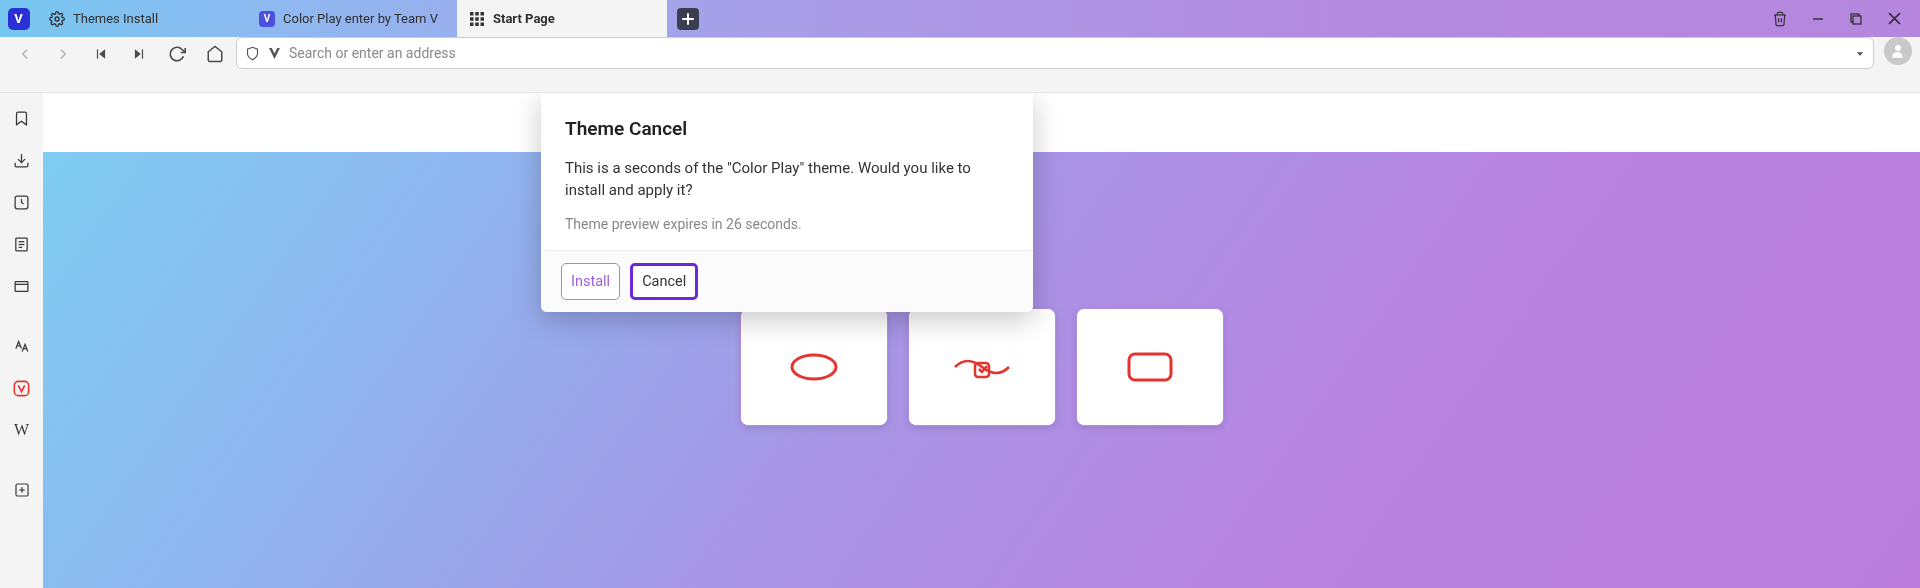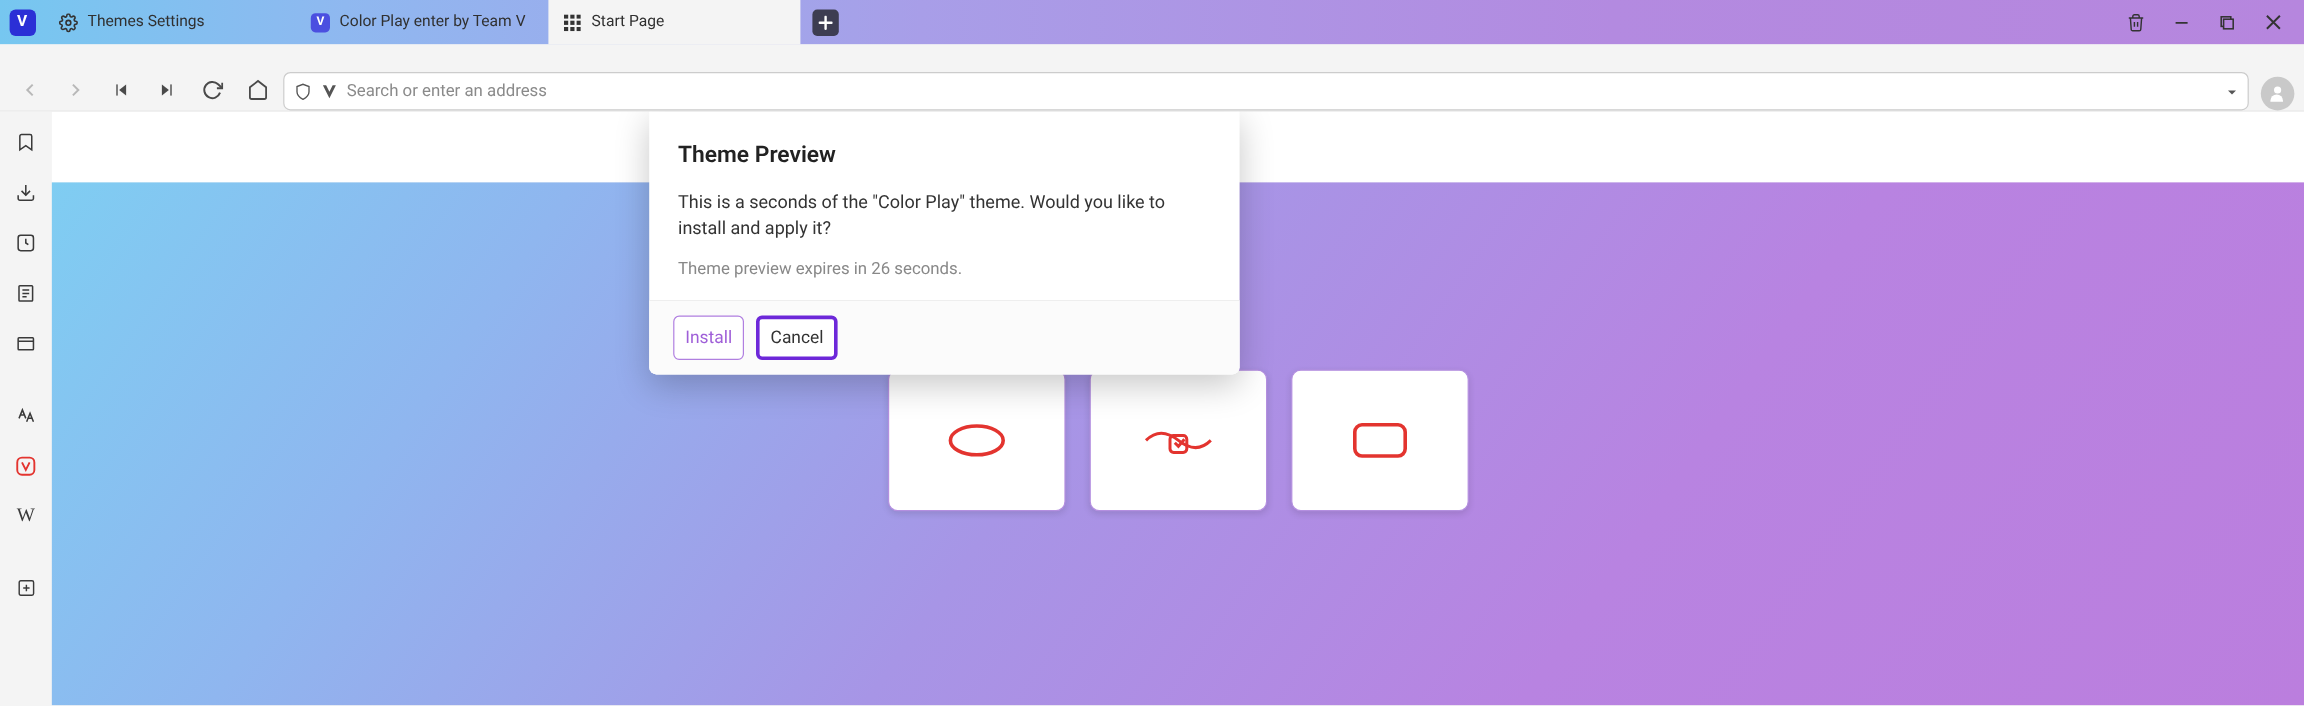"Themes Settings" span.favtext { text: Settings -> Install }
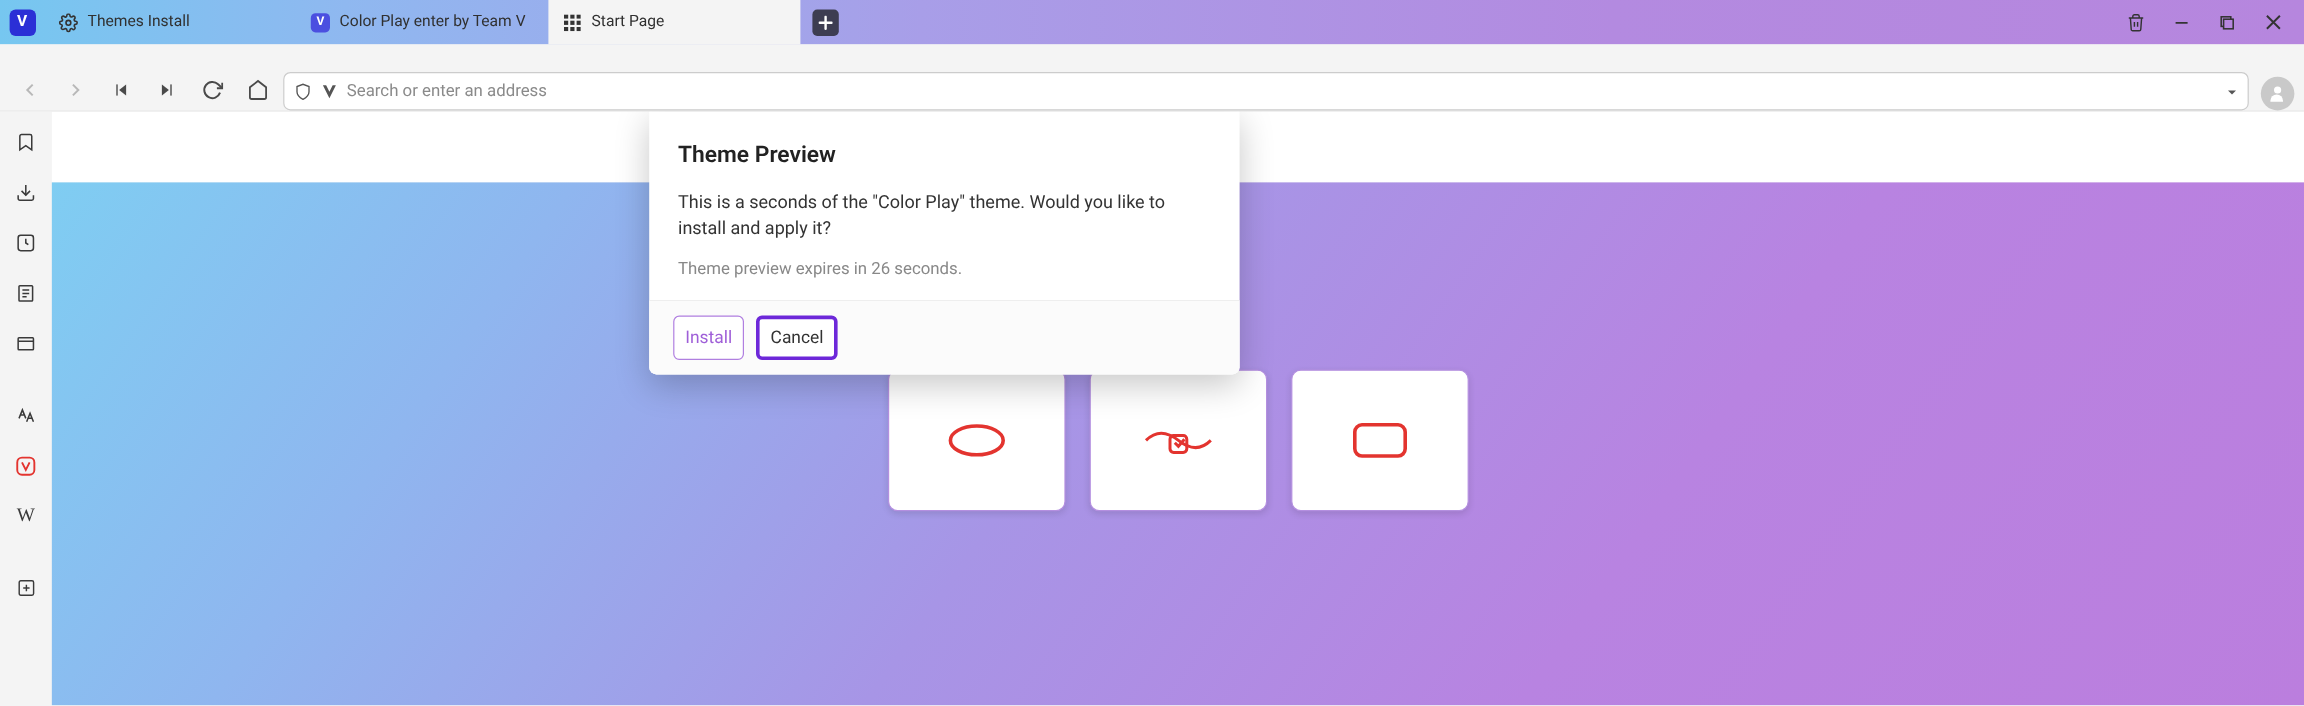"Start Page" .tab.active { font-weight: none -> bold }
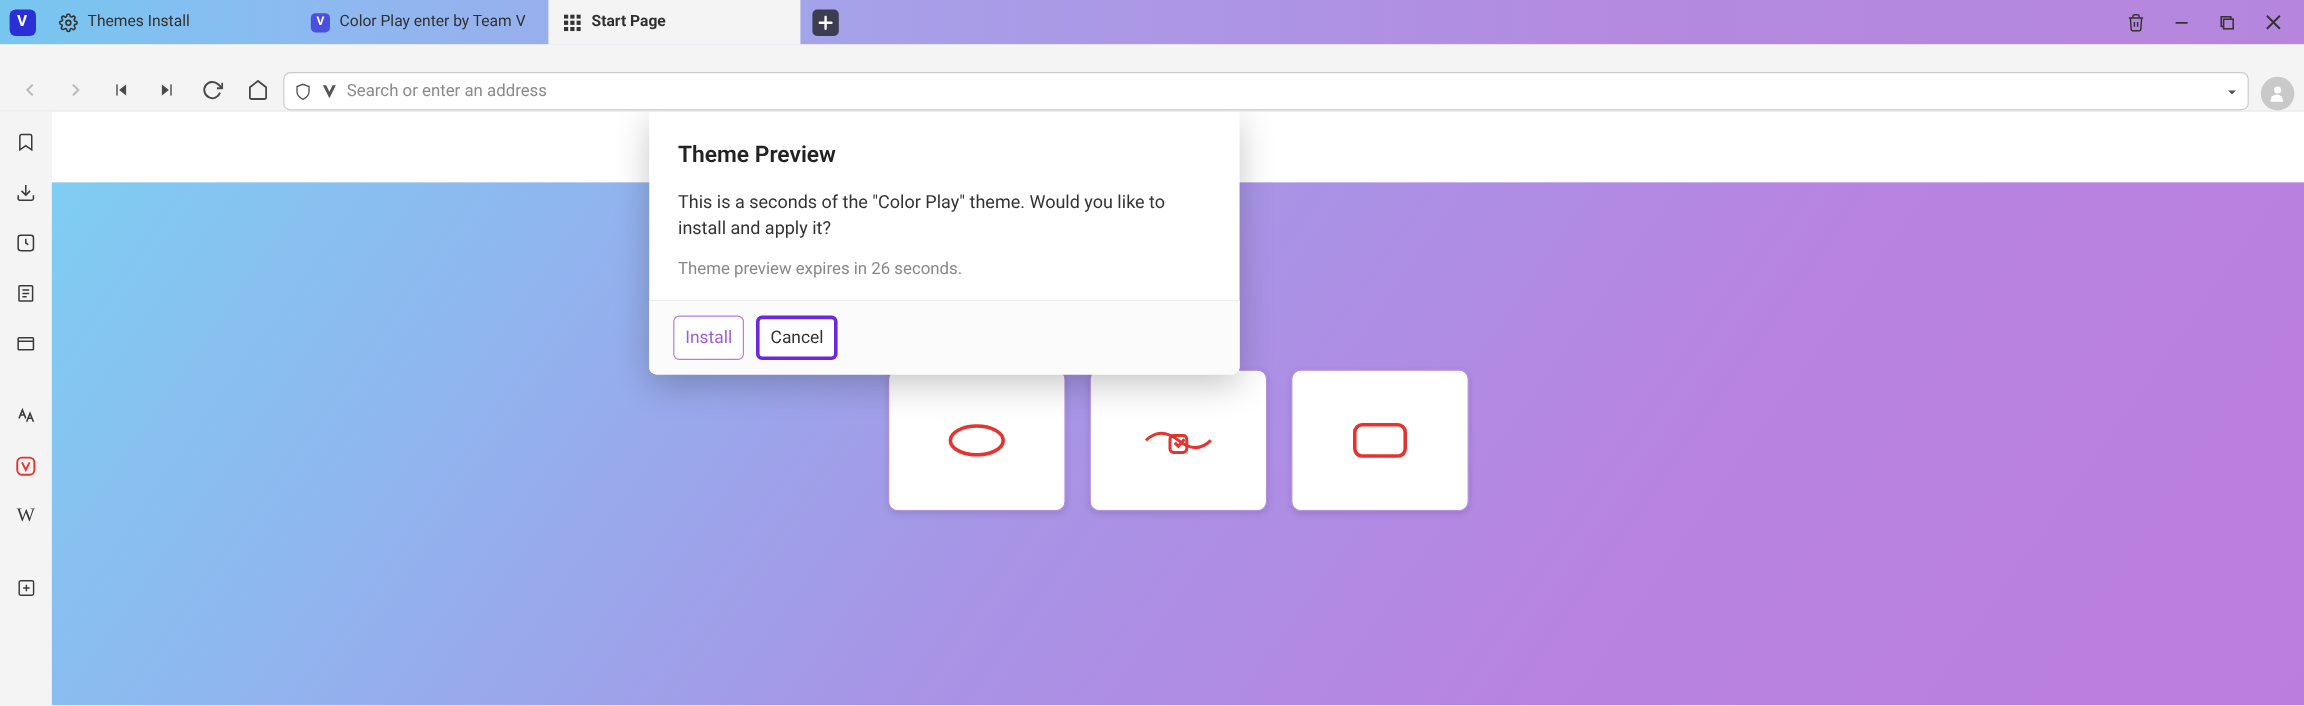"Search or enter an address" .toolbar { align-items: flex-end -> flex-start }
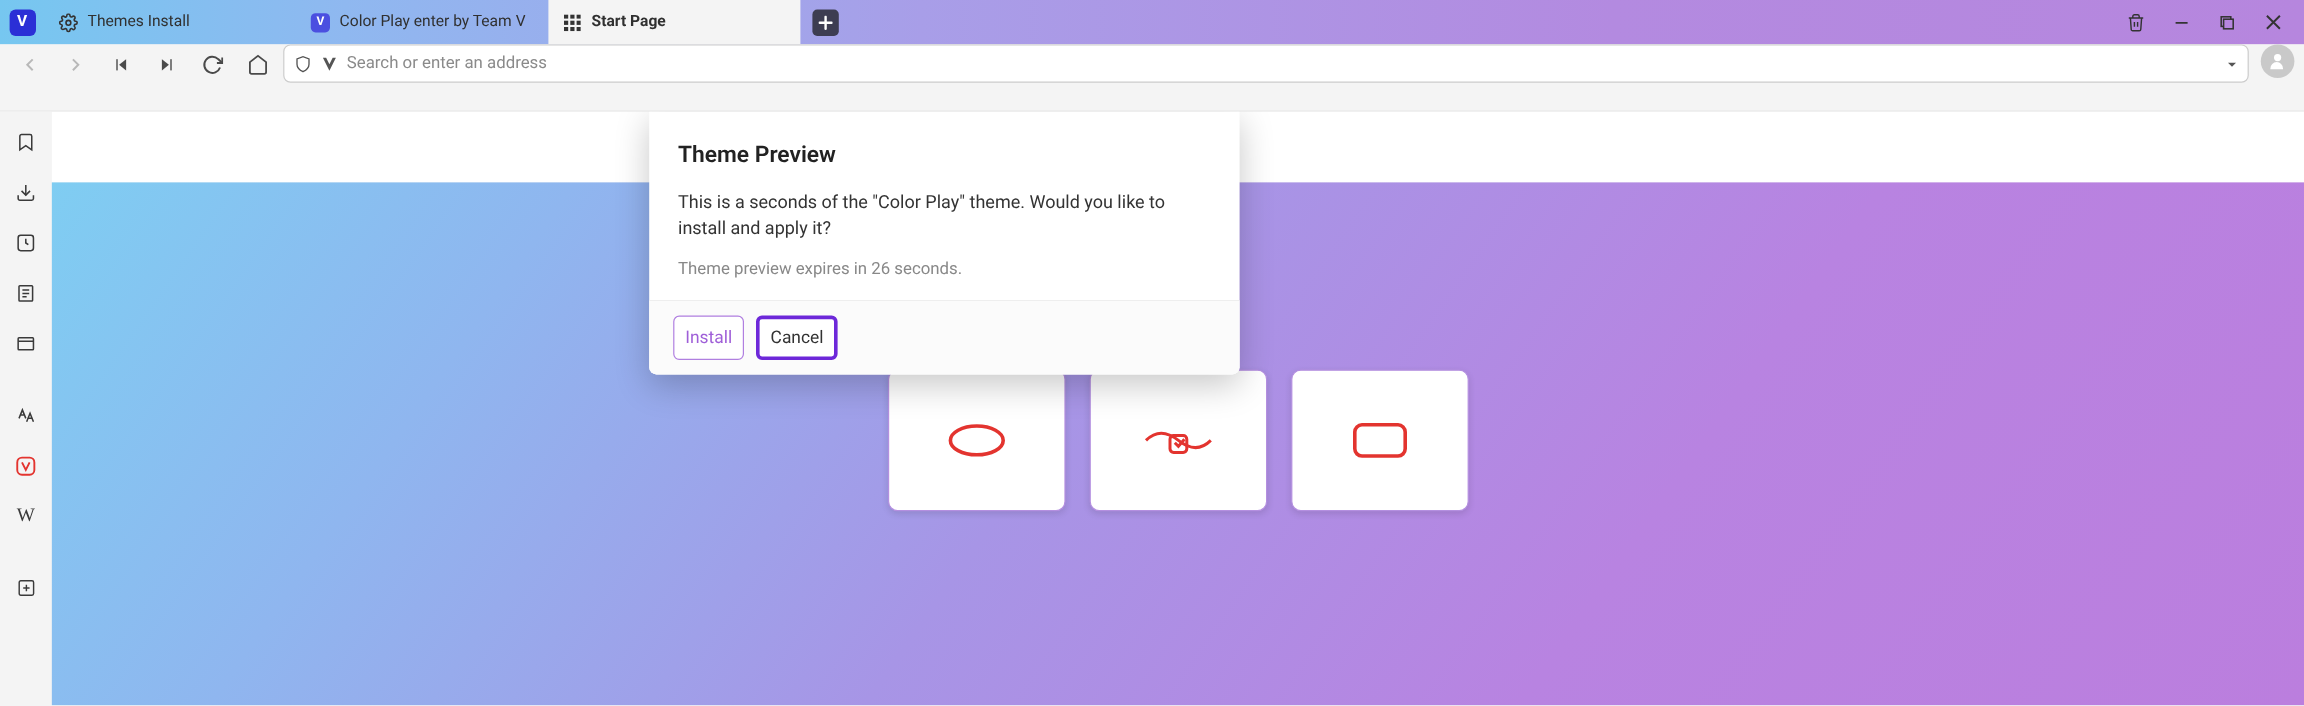"Theme Preview" div.dialog-title { text: Preview -> Cancel }
